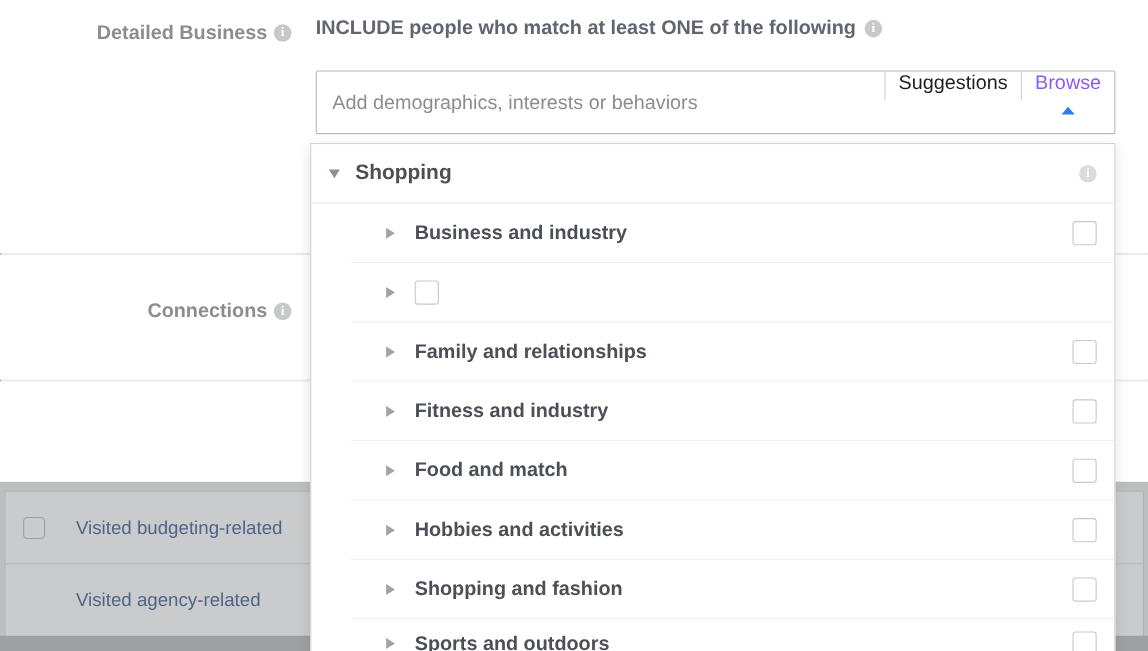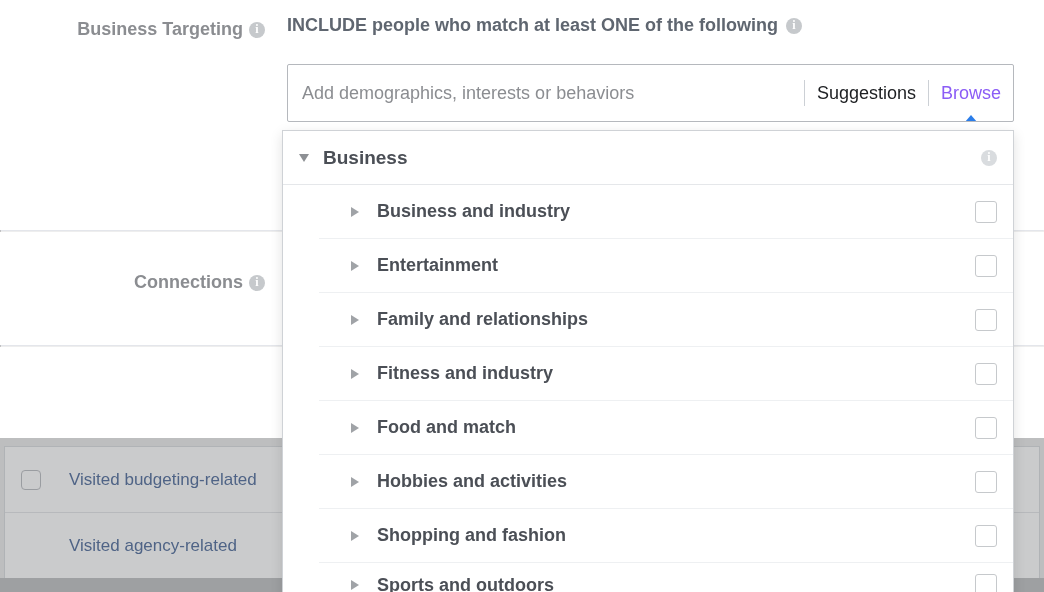"Business Targeting" span { text: Business Targeting -> Detailed Business }
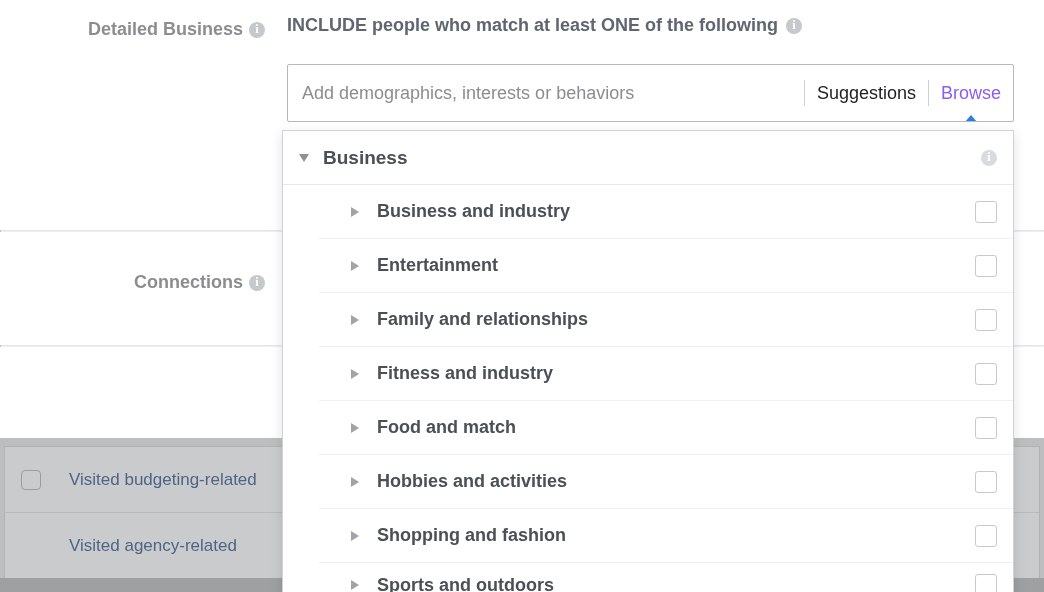"Add demographics, interests or behaviors" .targeting-box { align-items: center -> flex-start }
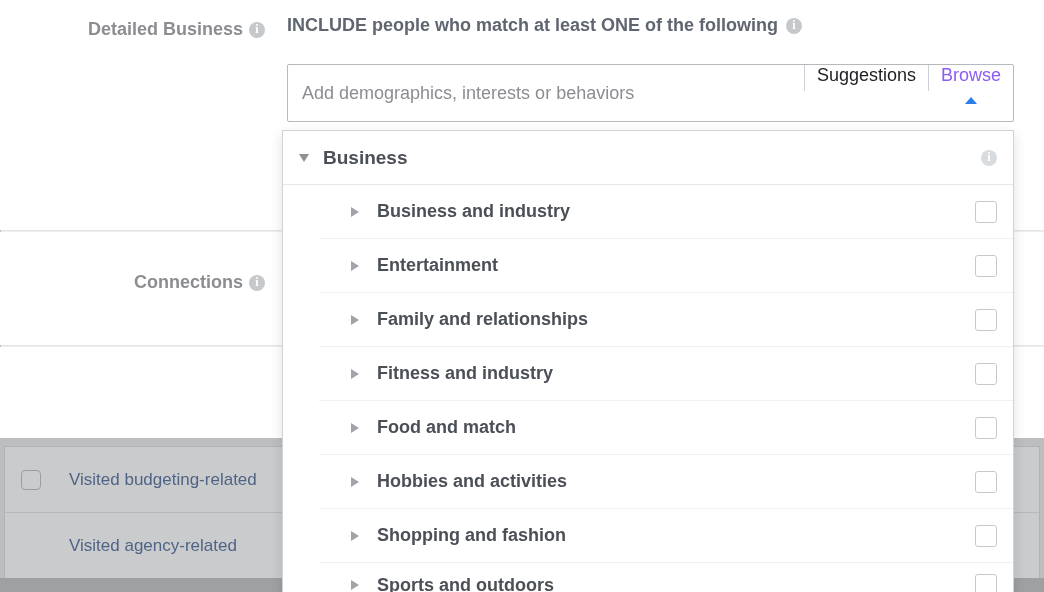"Business" span.dd-title { text: Business -> Shopping }
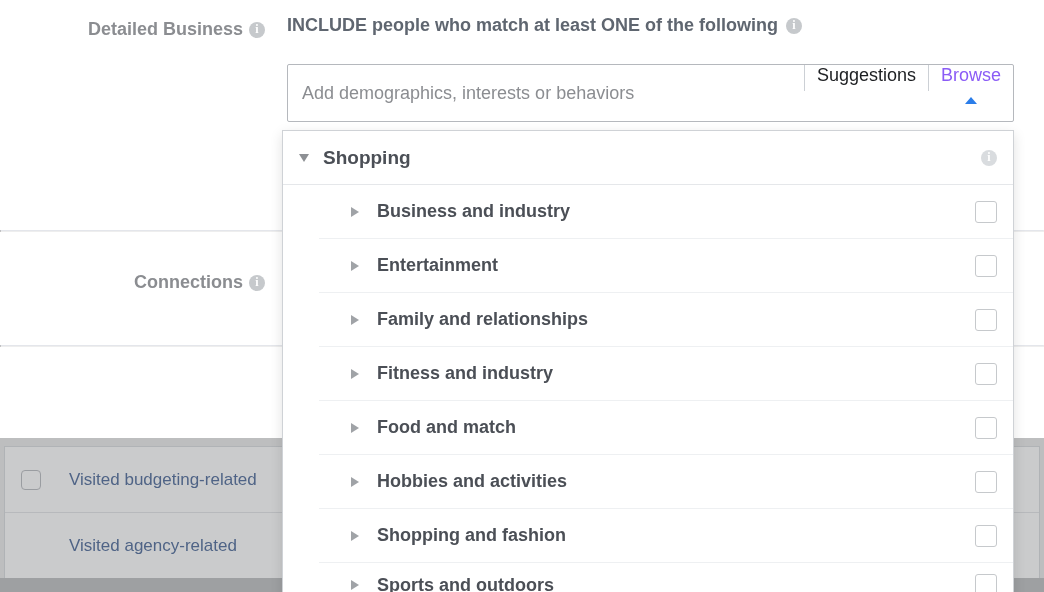"Entertainment" span.dd-item-label { html: <span>Entertainment</span> -> none }
